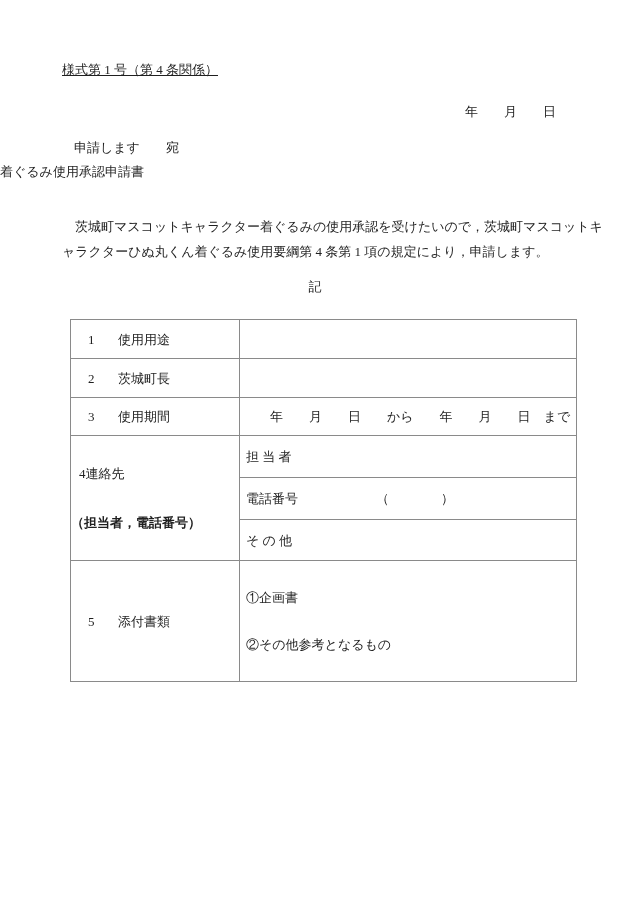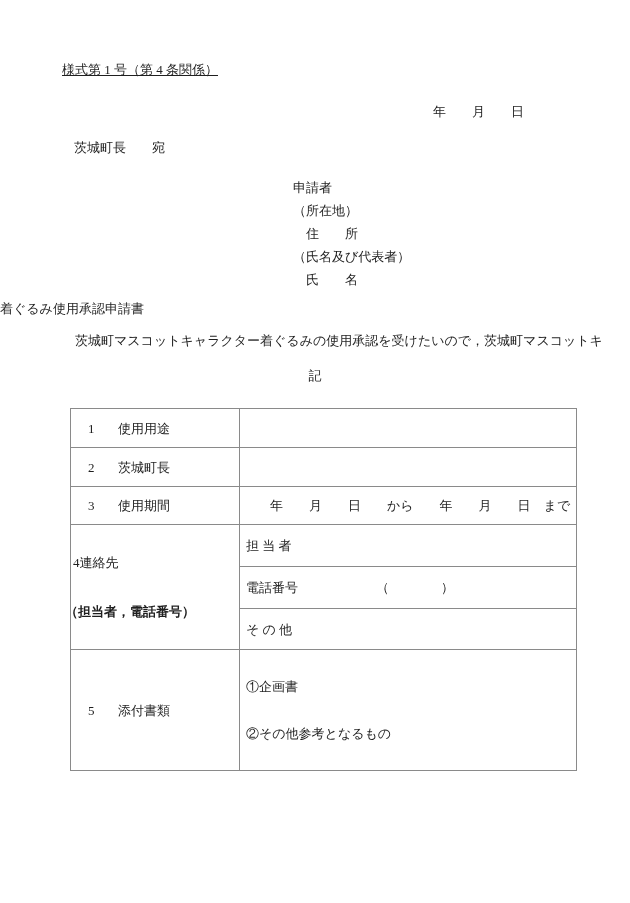"年 月 日" .date-line { padding-right: 106px -> 74px }
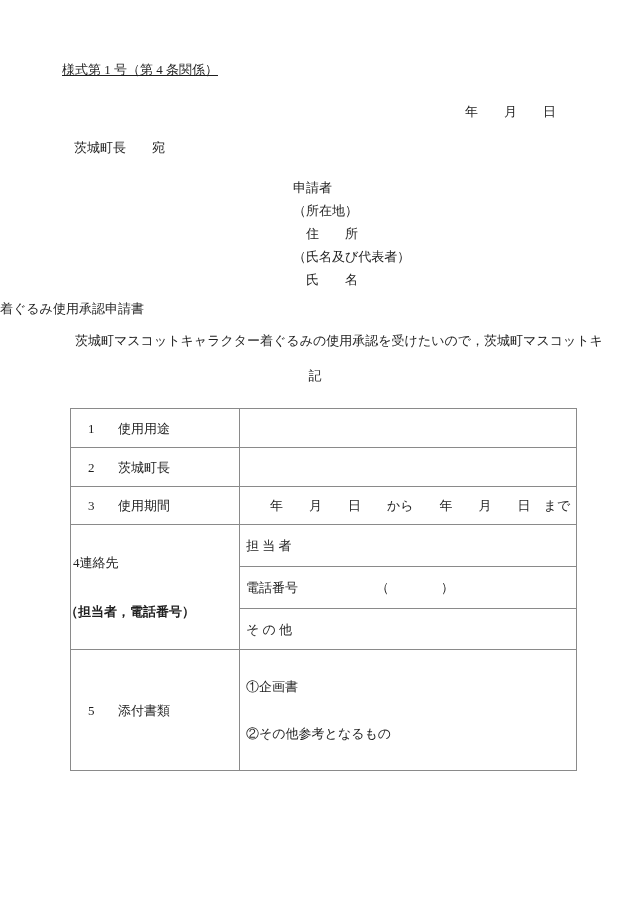"茨城町長 宛" div.line { text: 茨城町長 -> 申請します }
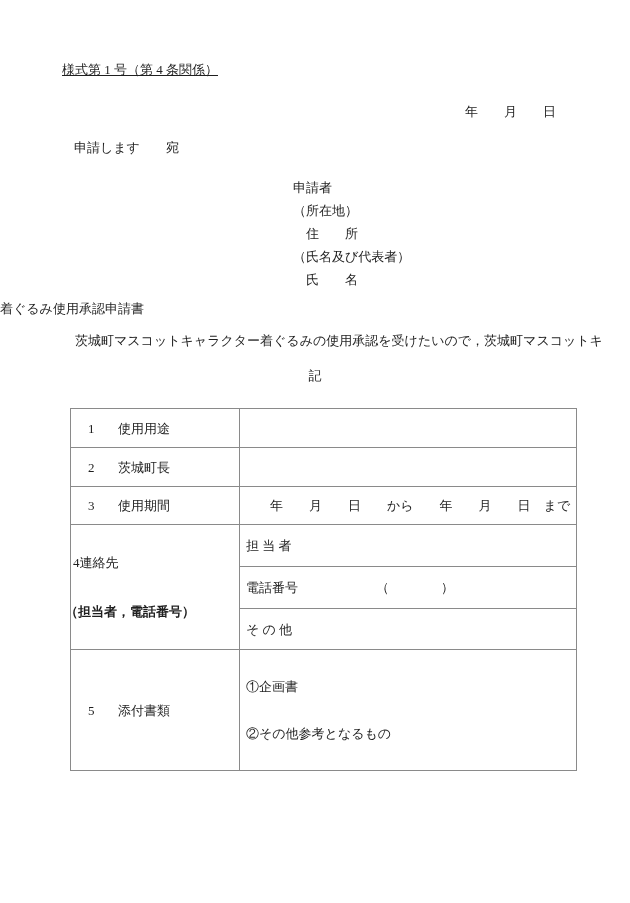"申請者" div.applicant-block { html: <div> <div>申請者</div> <div>（所在地）</div> <div> 住 所</div> <div>（氏名及び代表者）</div> <div> 氏 名</div> </div> -> none }
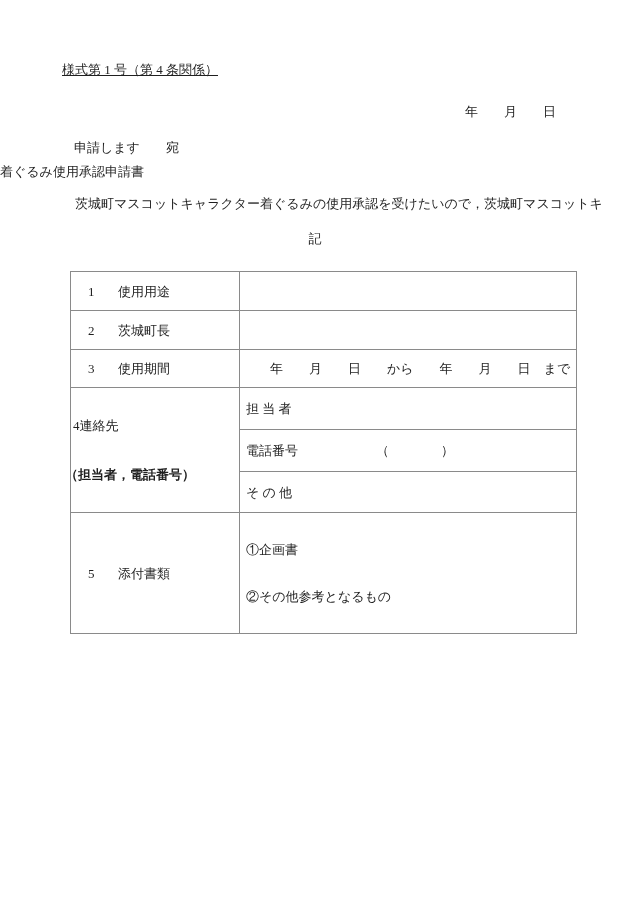"茨城町マスコットキャラクター着ぐるみの使用承認を受けたいので，茨城町マスコットキ" .body-paragraph { margin-top: 13px -> 36px }
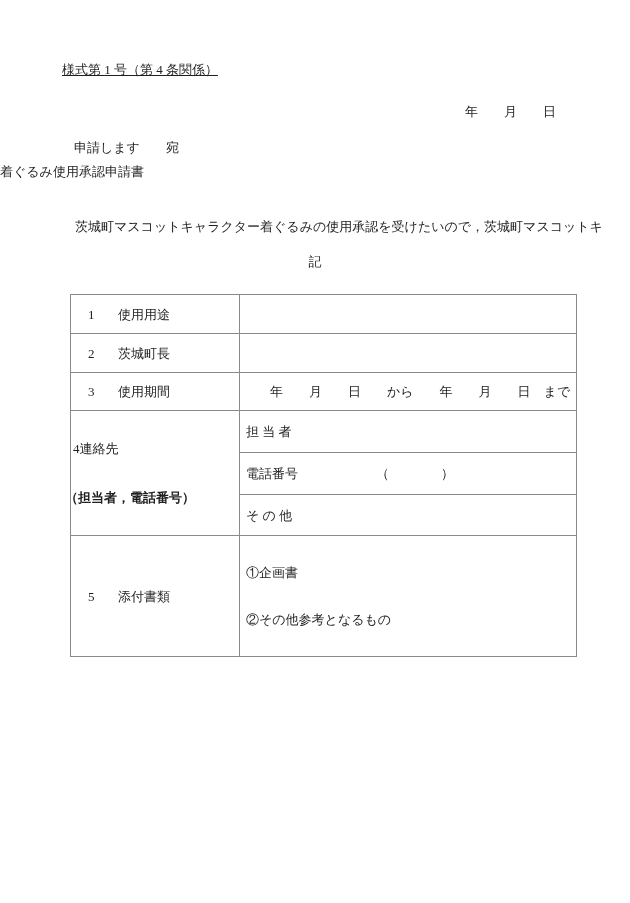"ャラクターひぬ丸くん着ぐるみ使用要綱第 4 条第 1" div.line { html: none -> <div>ャラクターひぬ丸くん着ぐるみ使用要綱第 4 条第 1 項の規定により，申請します。</div> }
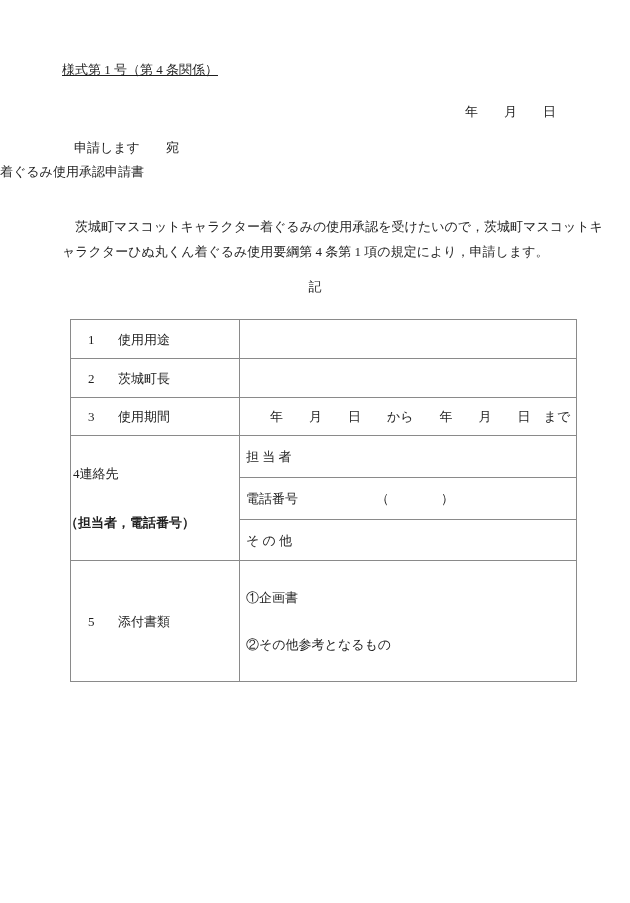"4連絡先" td.contact-label-cell { padding-left: 2px -> 8px }
